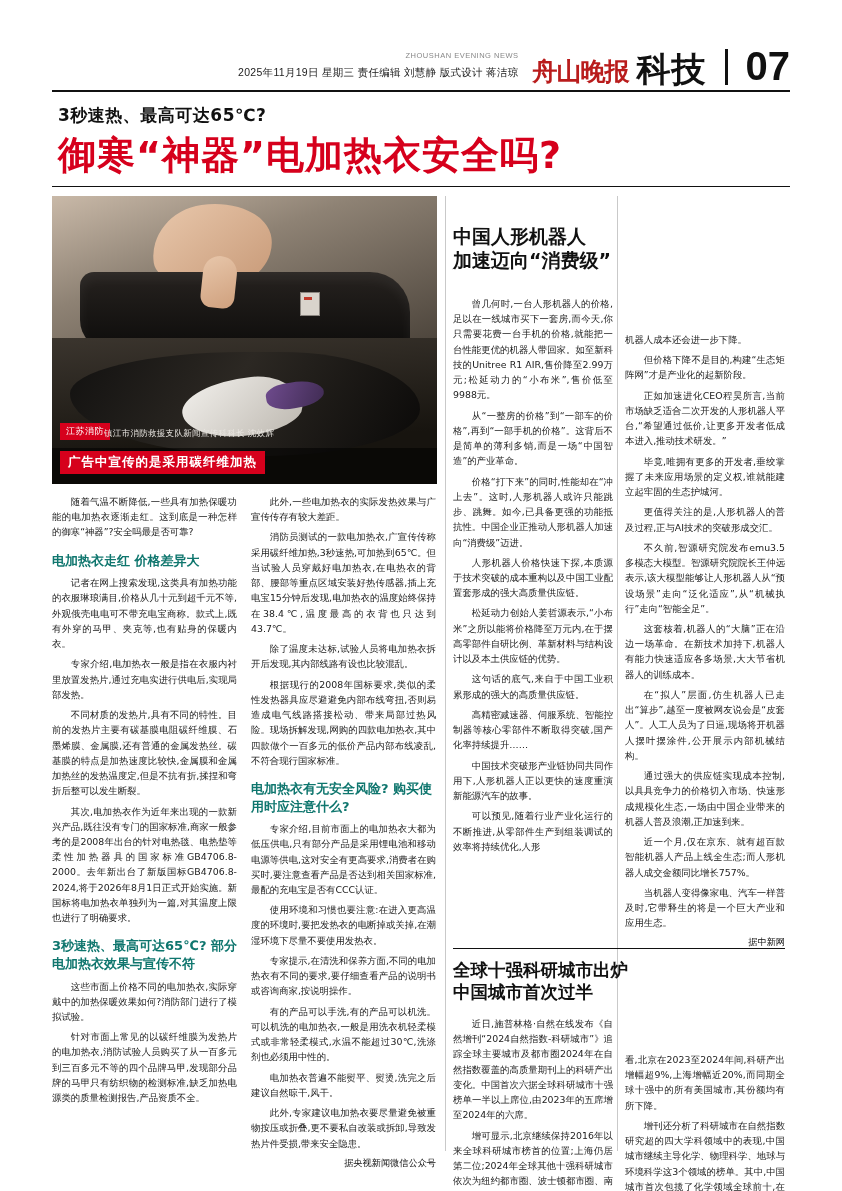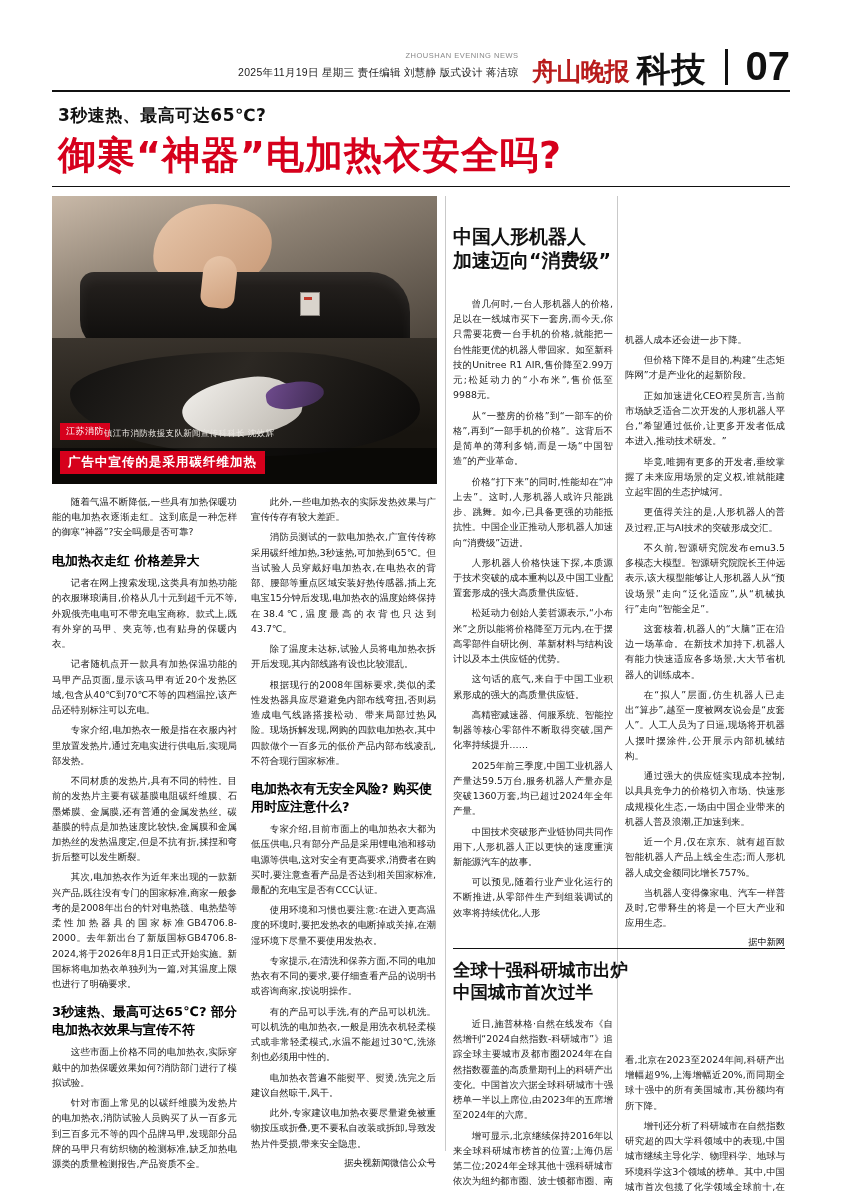"电加热衣走红 价格差异大" h3.sub { color: #000000 -> #0f766e }
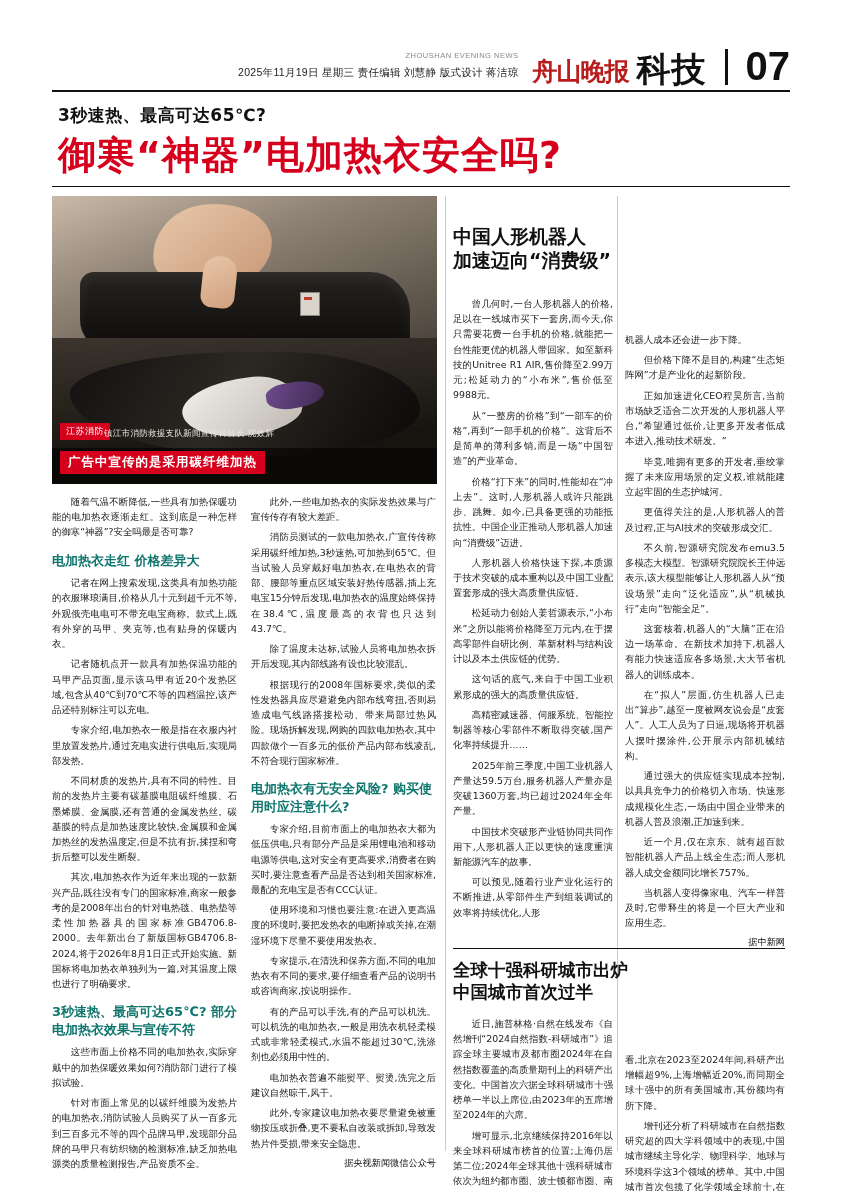"记者随机点开一款具有加热保温功能的马甲产品页面,显示该马甲有近20个发热区域,包" p.t { html: <p>记者随机点开一款具有加热保温功能的马甲产品页面,显示该马甲有近20个发热区域,包含从40℃到70℃不等的四档温控,该产品还特别标注可以充电。</p> -> none }
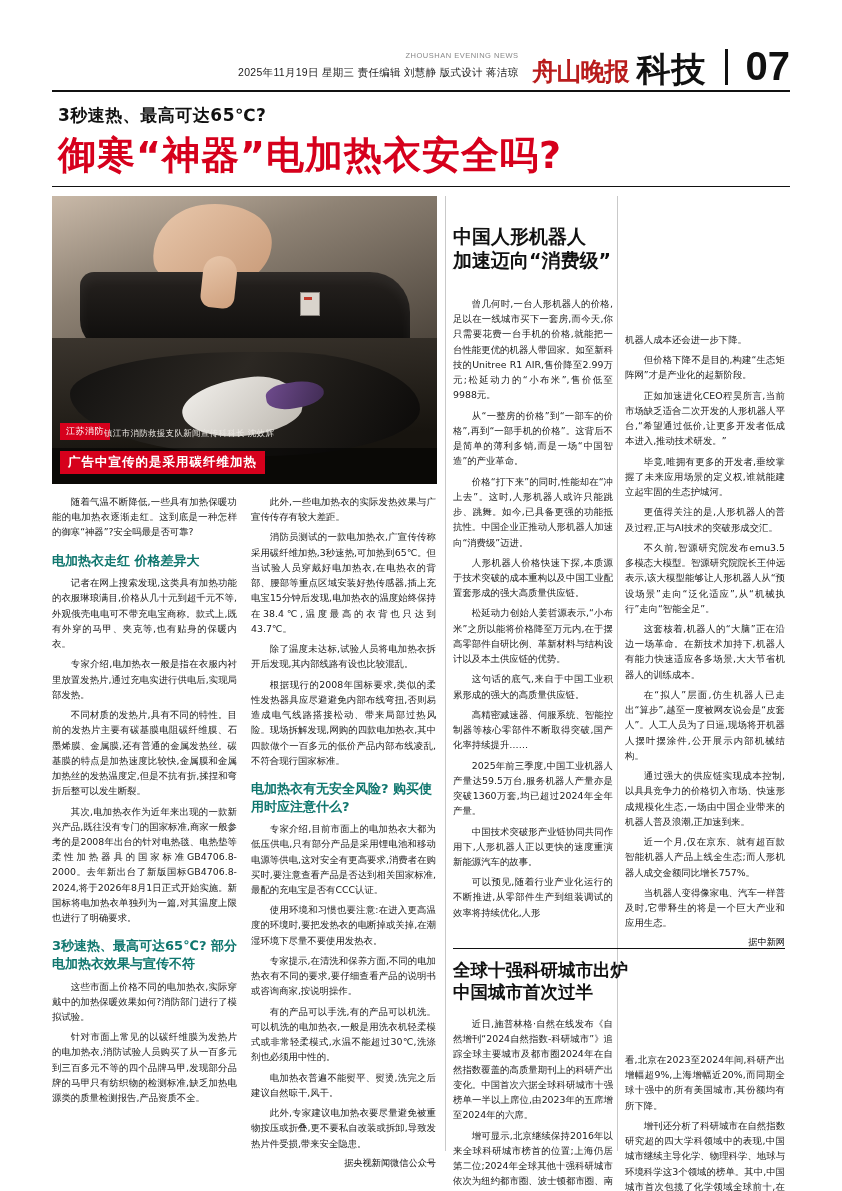"2025年前三季度,中国工业机器人产量达59.5万台,服务机器人产量亦是突破13" p.t { html: <p>2025年前三季度,中国工业机器人产量达59.5万台,服务机器人产量亦是突破1360万套,均已超过2024年全年产量。</p> -> none }
